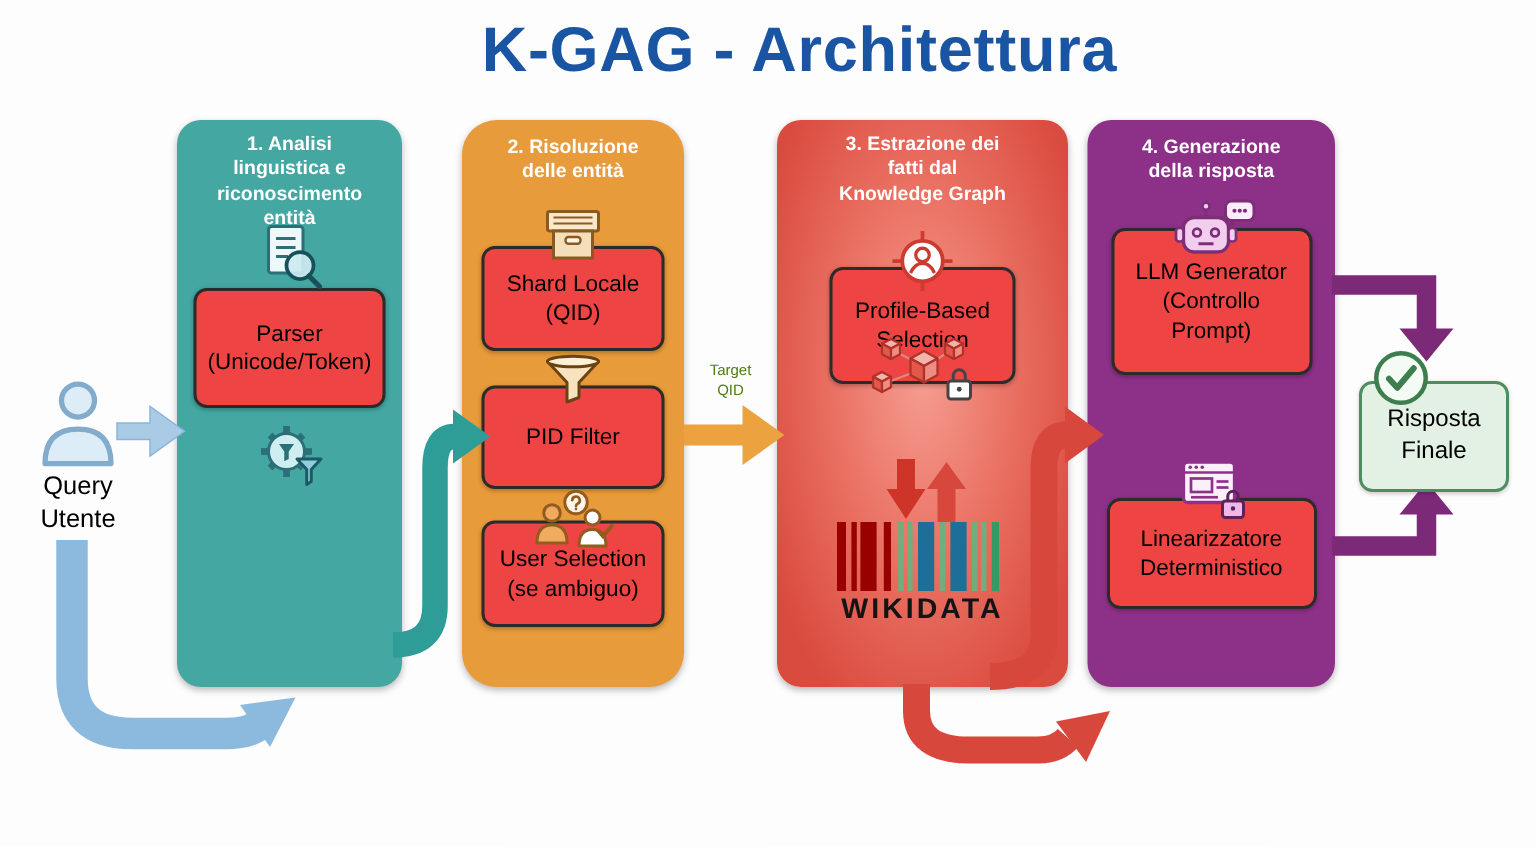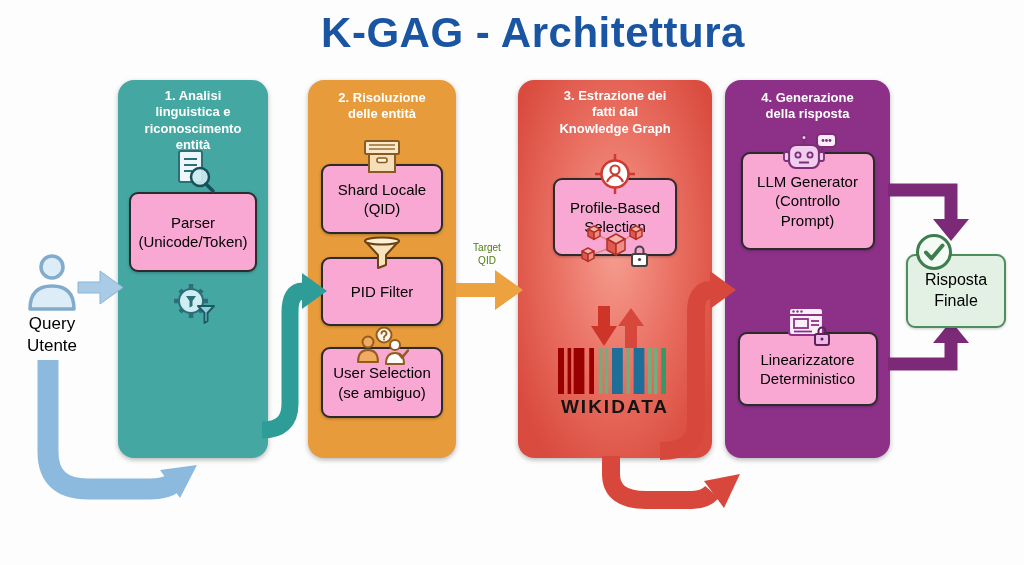"2. Risoluzione" .p2 { border-radius: none -> 23px }
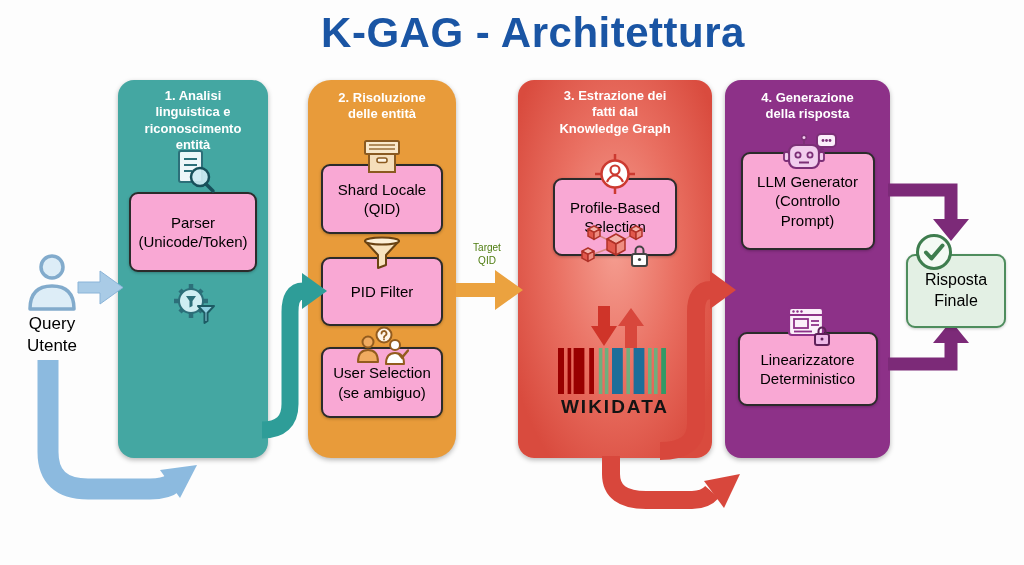"Shard Locale" .wbox { background: #f9a8d4 -> #ef4444 }
